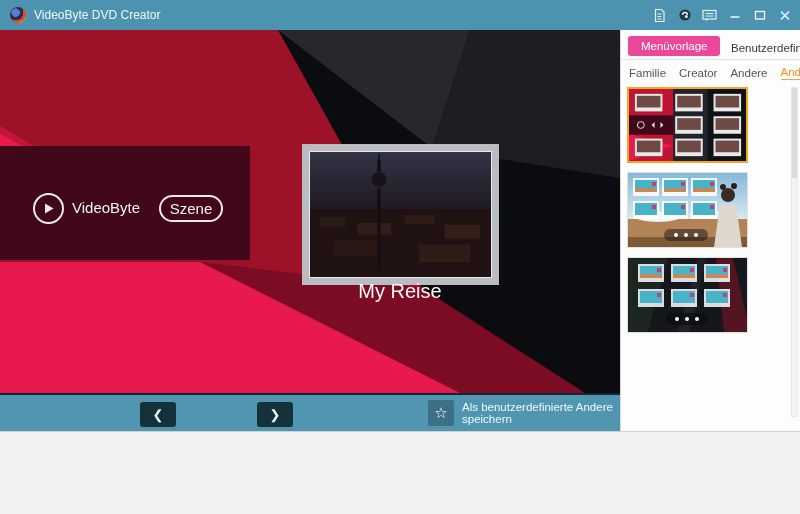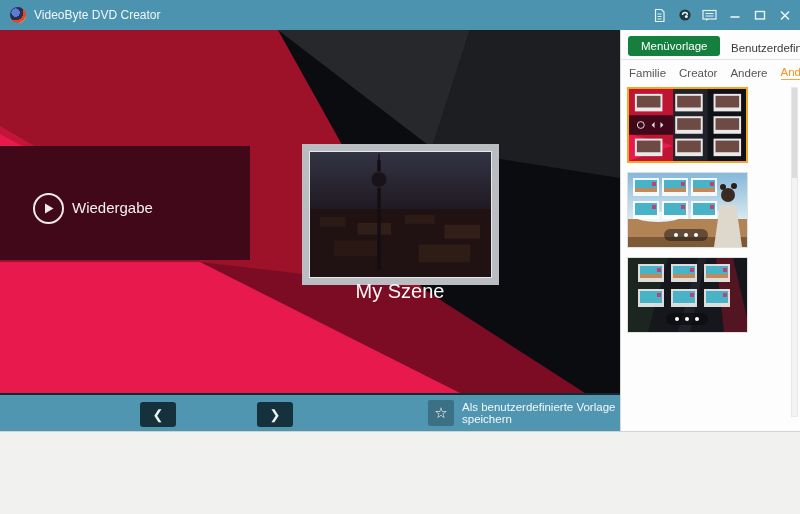"Menüvorlage" .tab-active { background: #15803d -> #ec4899 }
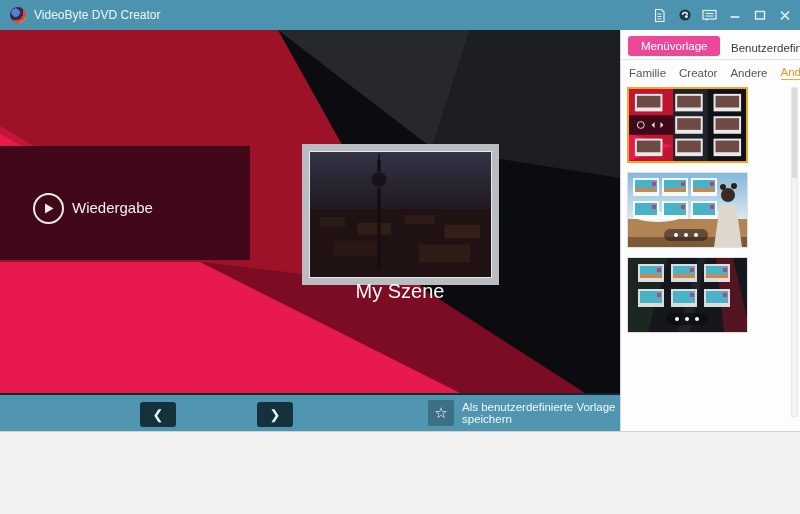"Wiedergabe" div.play-label { text: Wiedergabe -> VideoByte }
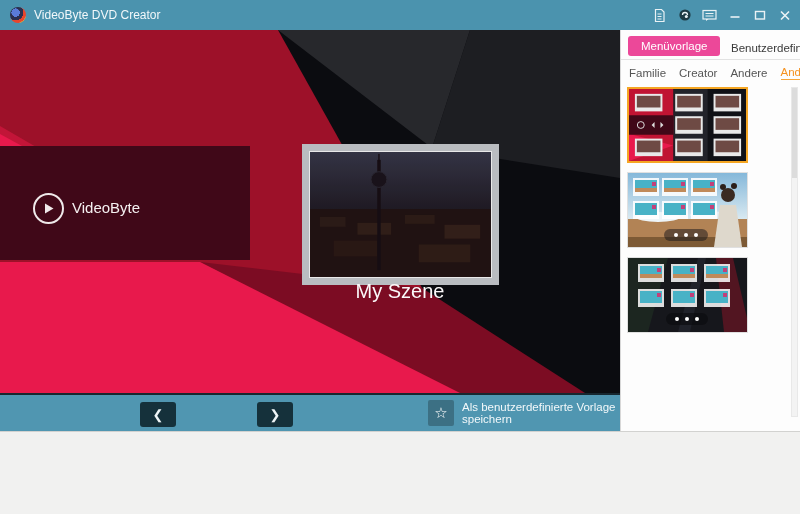"Szene" div.scene-btn { html: none -> <div>Szene</div> }
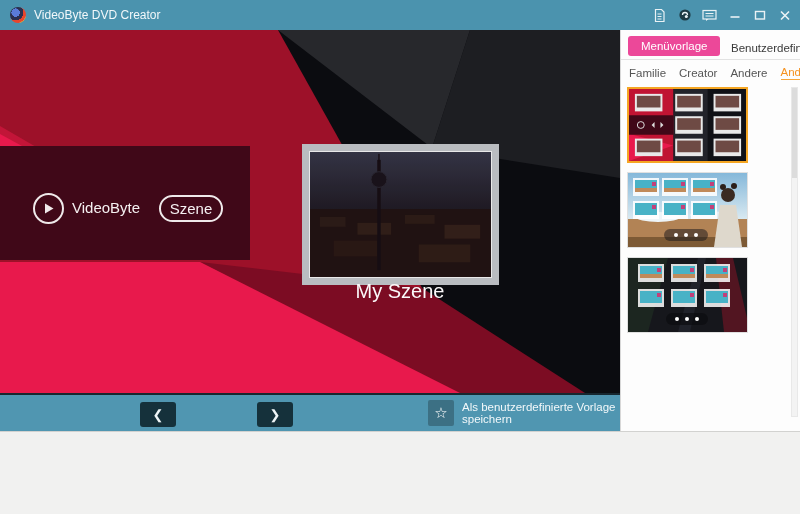"My Szene" div.disc-title { text: Szene -> Reise }
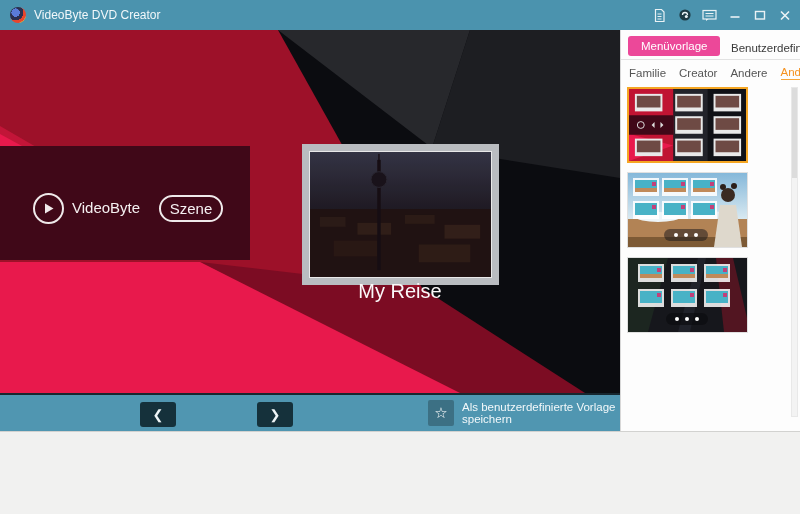"Als benutzerdefinierte Vorlage speichern" div.save-label { text: Vorlage -> Andere }
